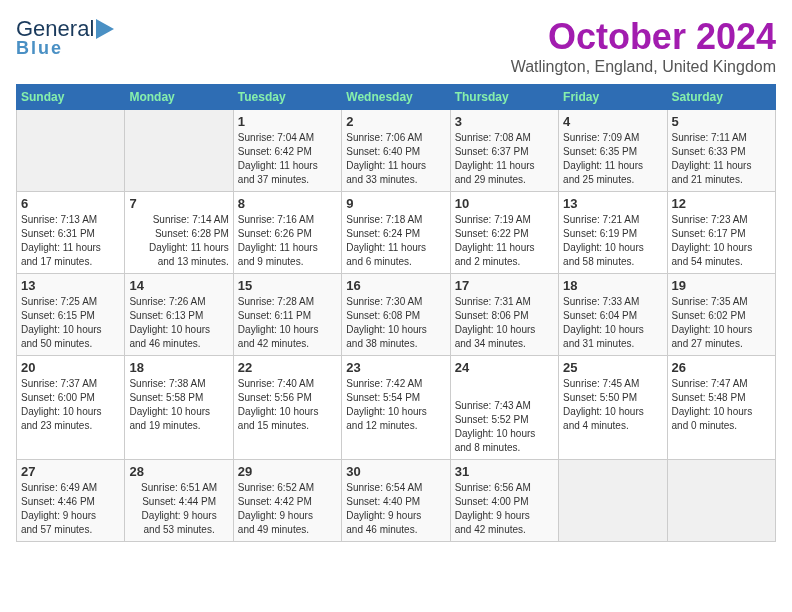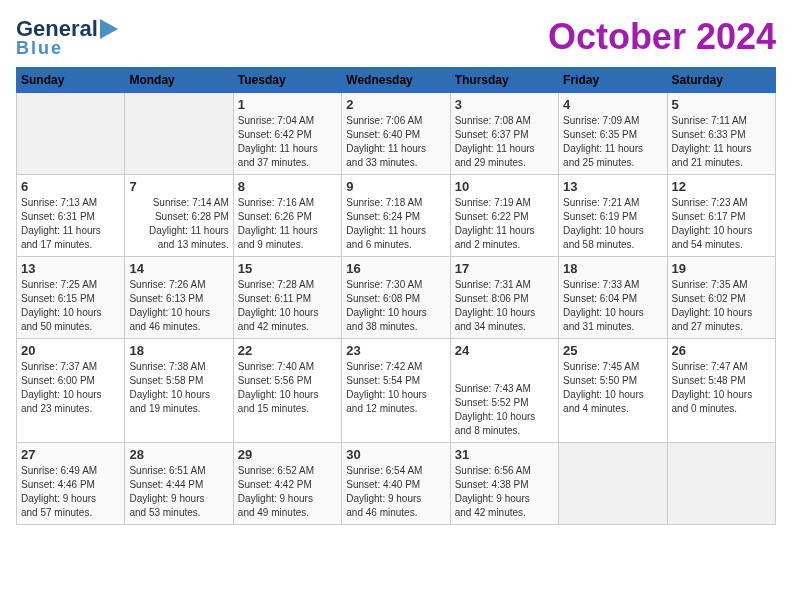"General" span { font-weight: bold -> normal }
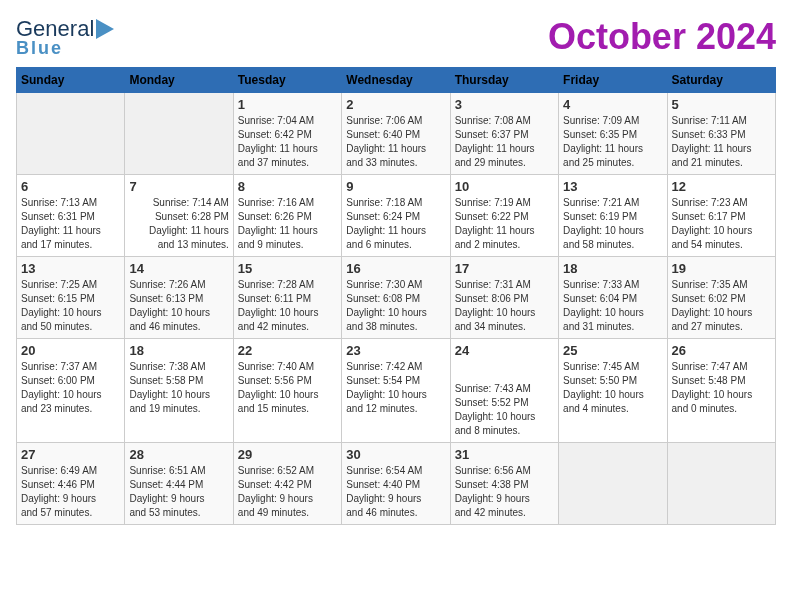"Watlington, England, United Kingdom" div.location { html: none -> <div>Watlington, England, United Kingdom</div> }
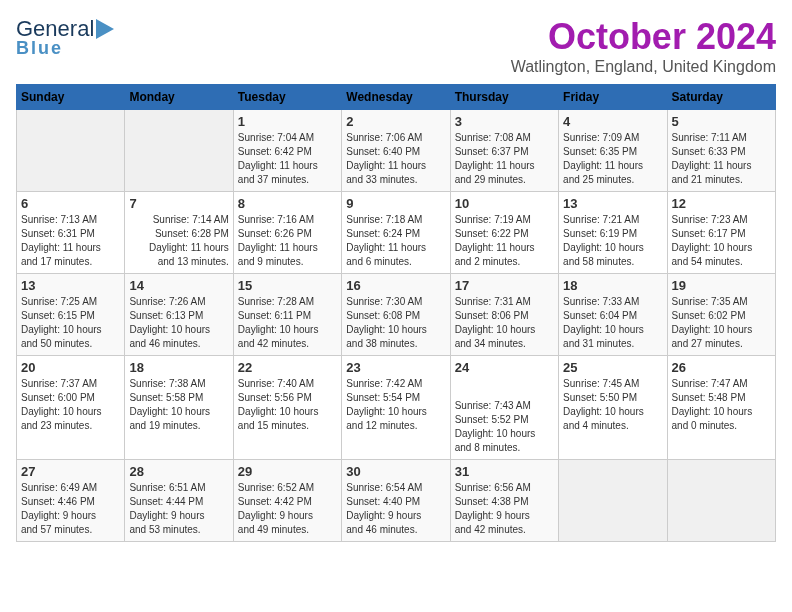"Sunday" thead th { color: #000000 -> #86efac }
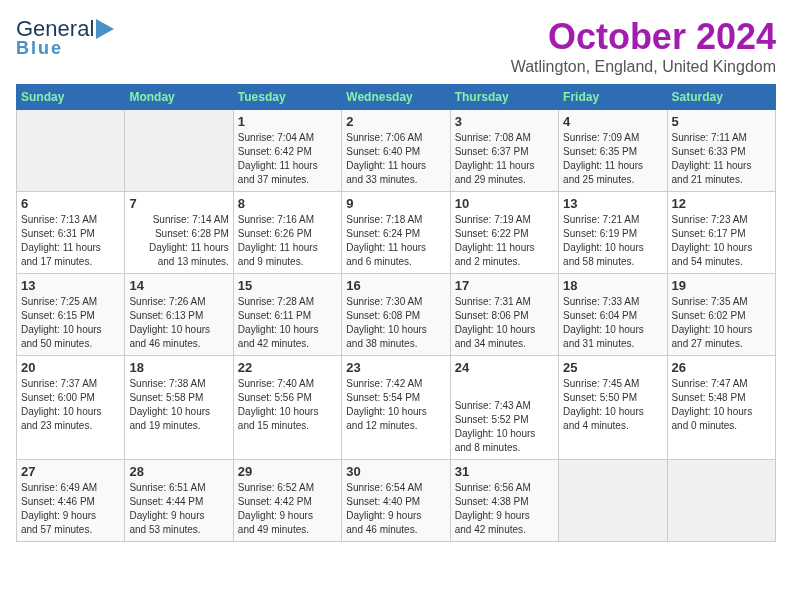"Sunrise: 6:51 AM" div.cell-content { text-align: none -> center }
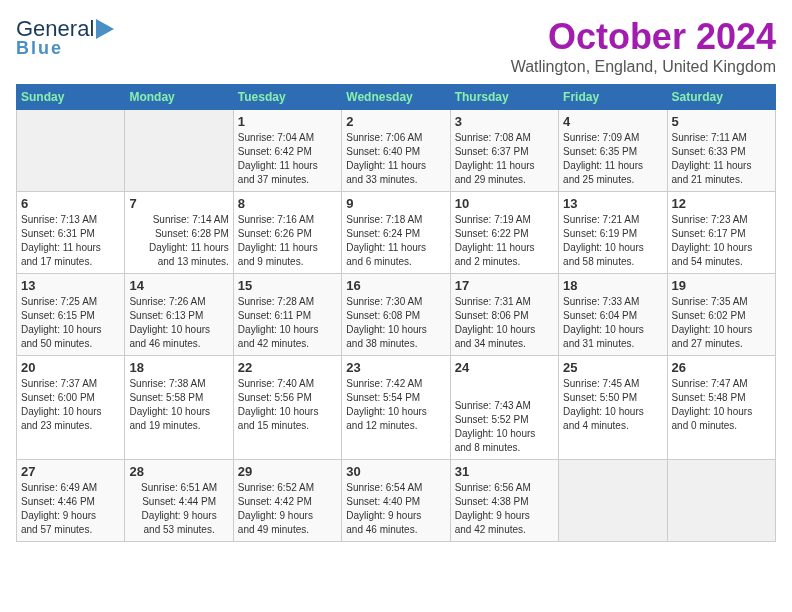"Sunrise: 6:56 AM" div.cell-content { text: 4:38 -> 4:00 }
